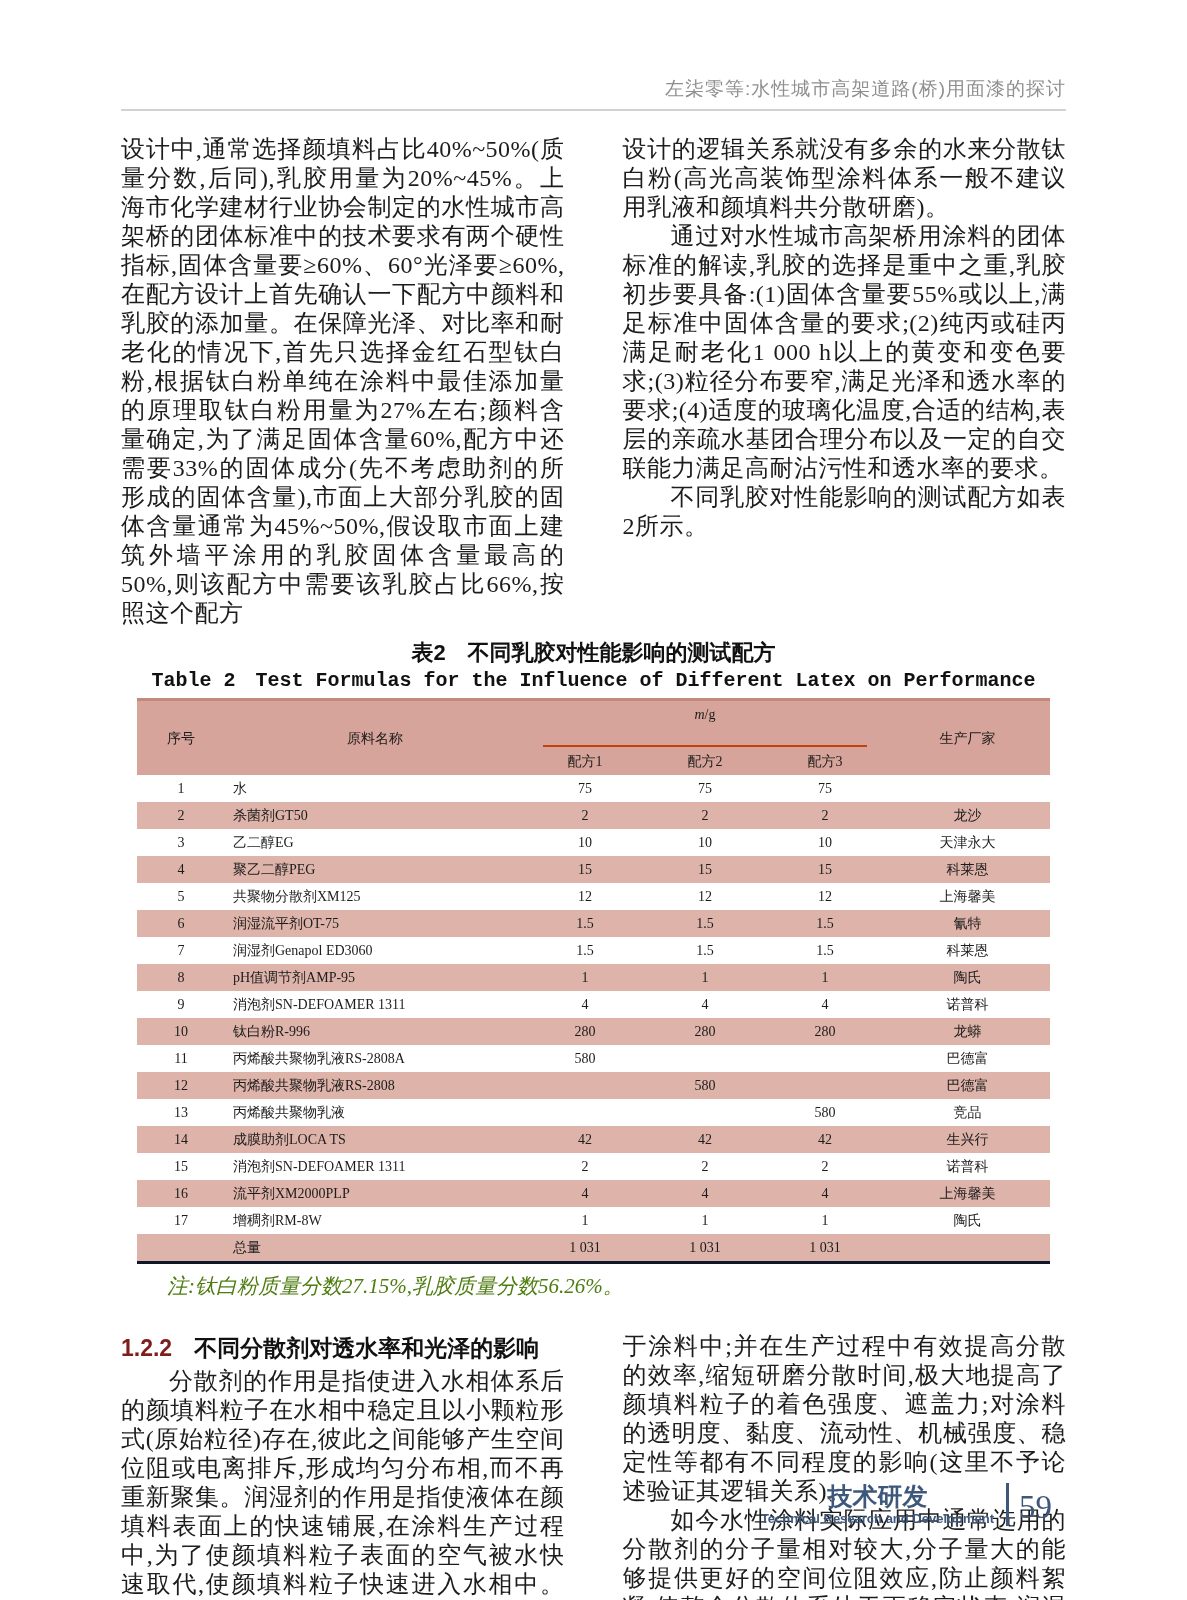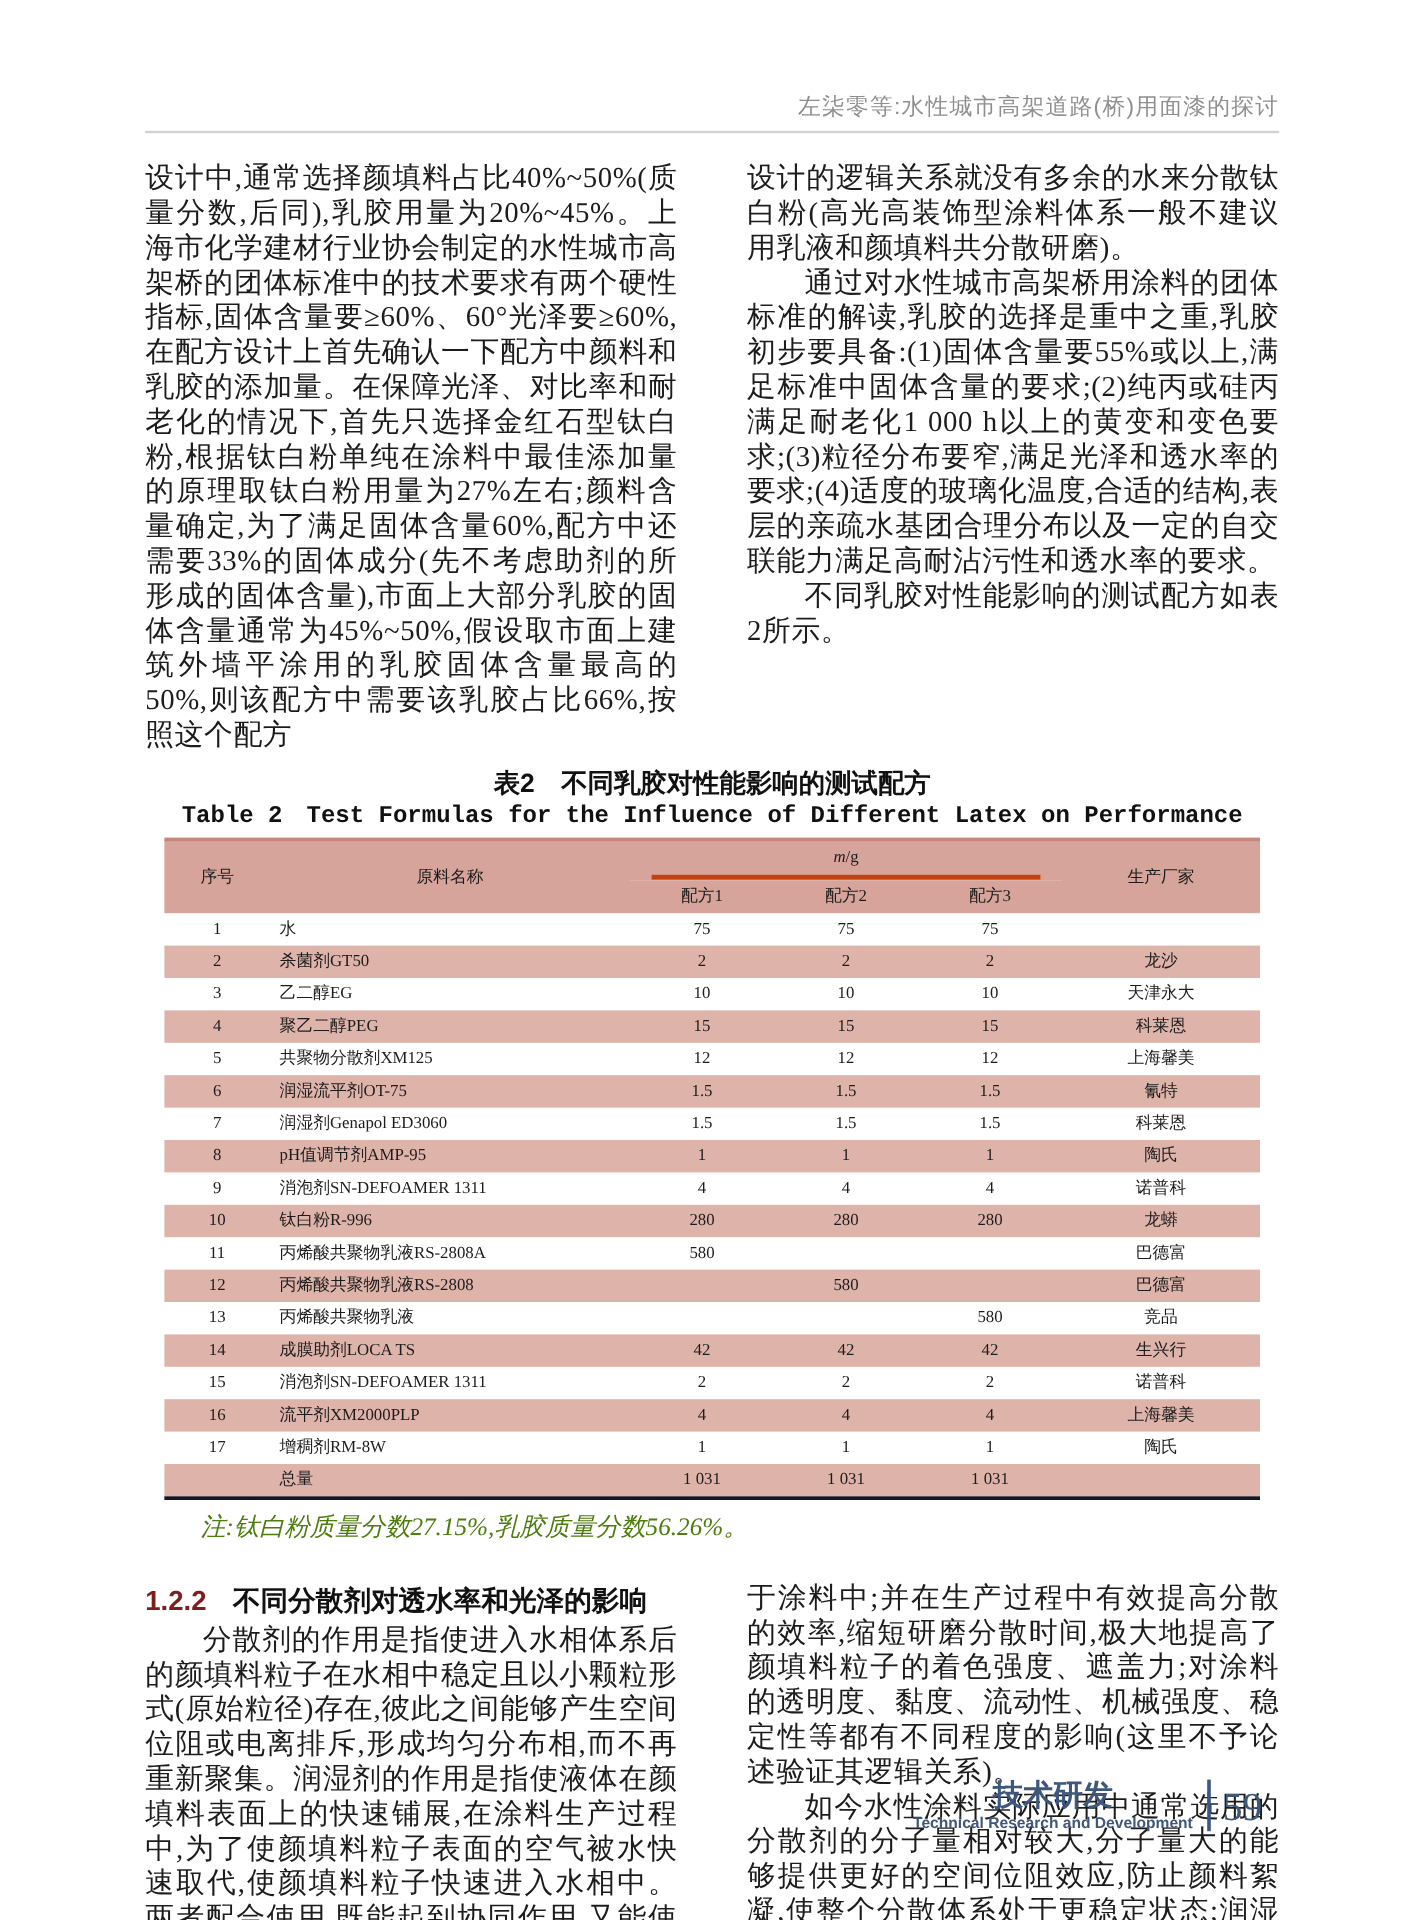"m/g" .unit-label { border-bottom: 4px solid #c2410c -> 2px solid #c2410c; padding-bottom: 2px -> 18px }
